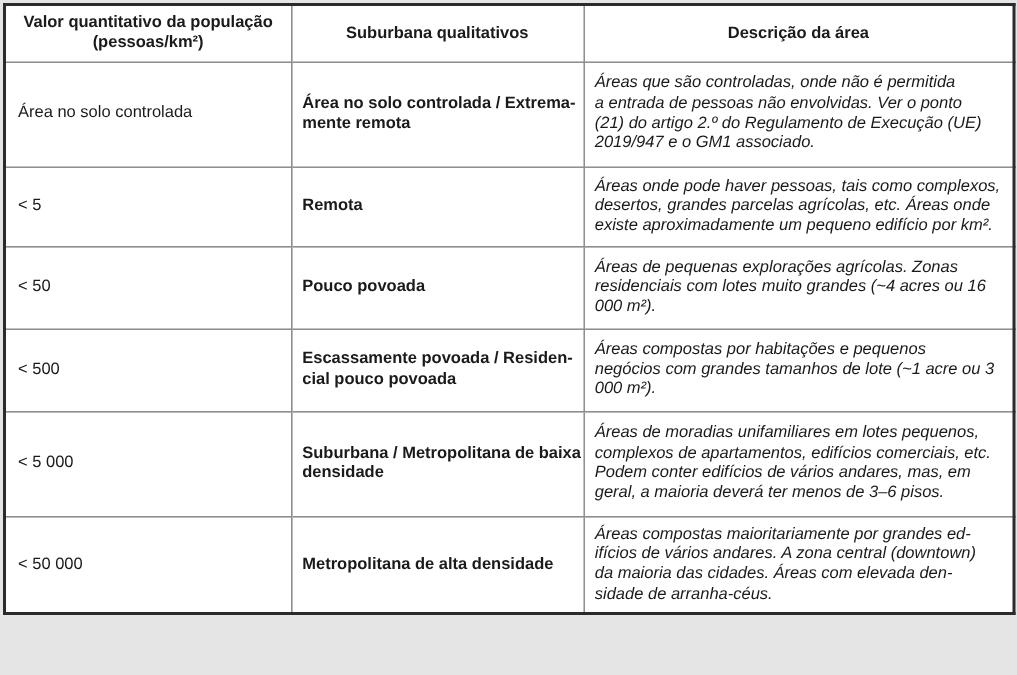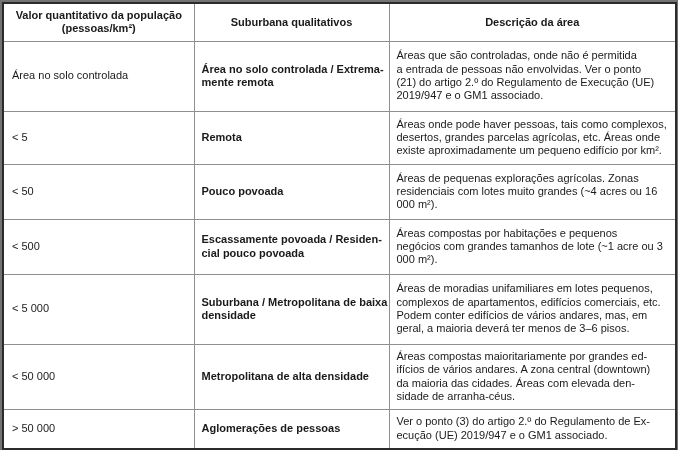"Valor quantitativo da população" .page { background: #737373 -> #e5e5e5 }
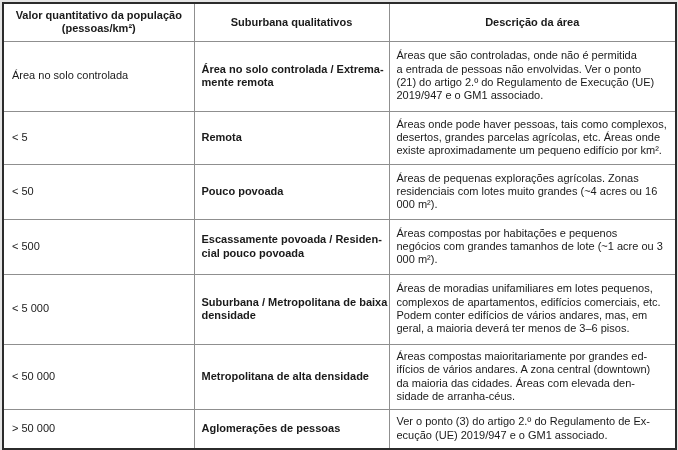"Áreas que são controladas, onde" td.desc { font-style: none -> italic }
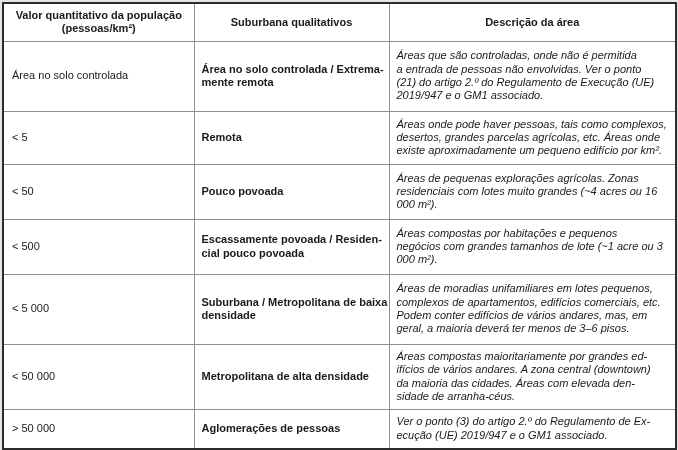"> 50 000" tr.r6 { html: <tr> <td>&gt; 50 000</td> <td>Aglomerações de pessoas</td> <td>Ver o ponto (3) do artigo 2.º do Regulamento de Ex- ecução (UE) 2019/947 e o GM1 associado.</td> </tr> -> none }
